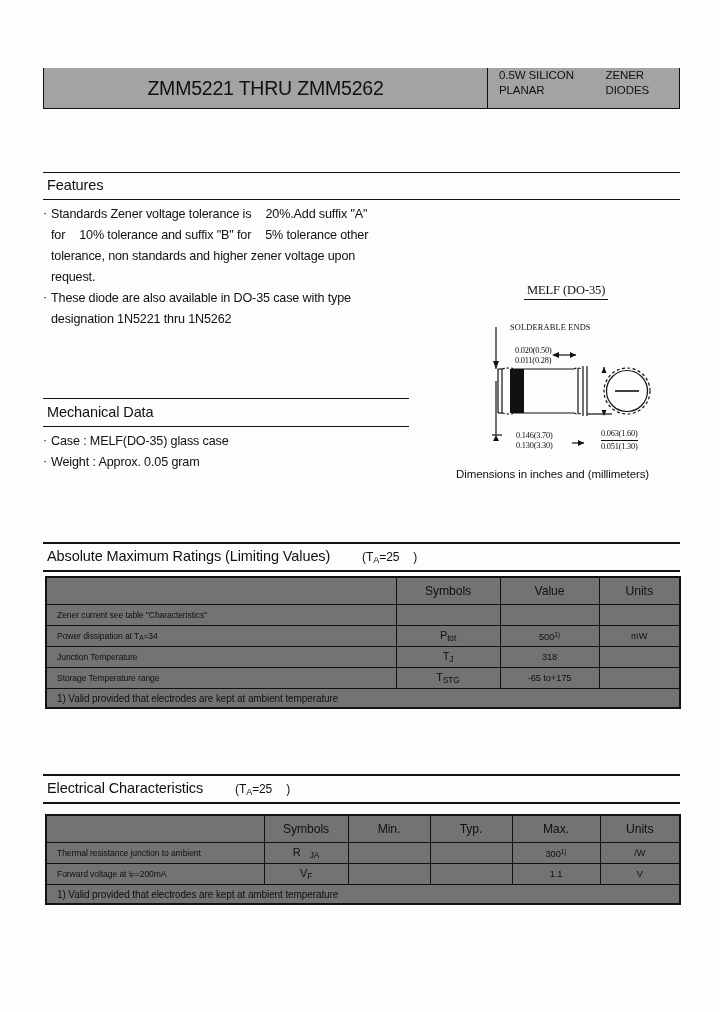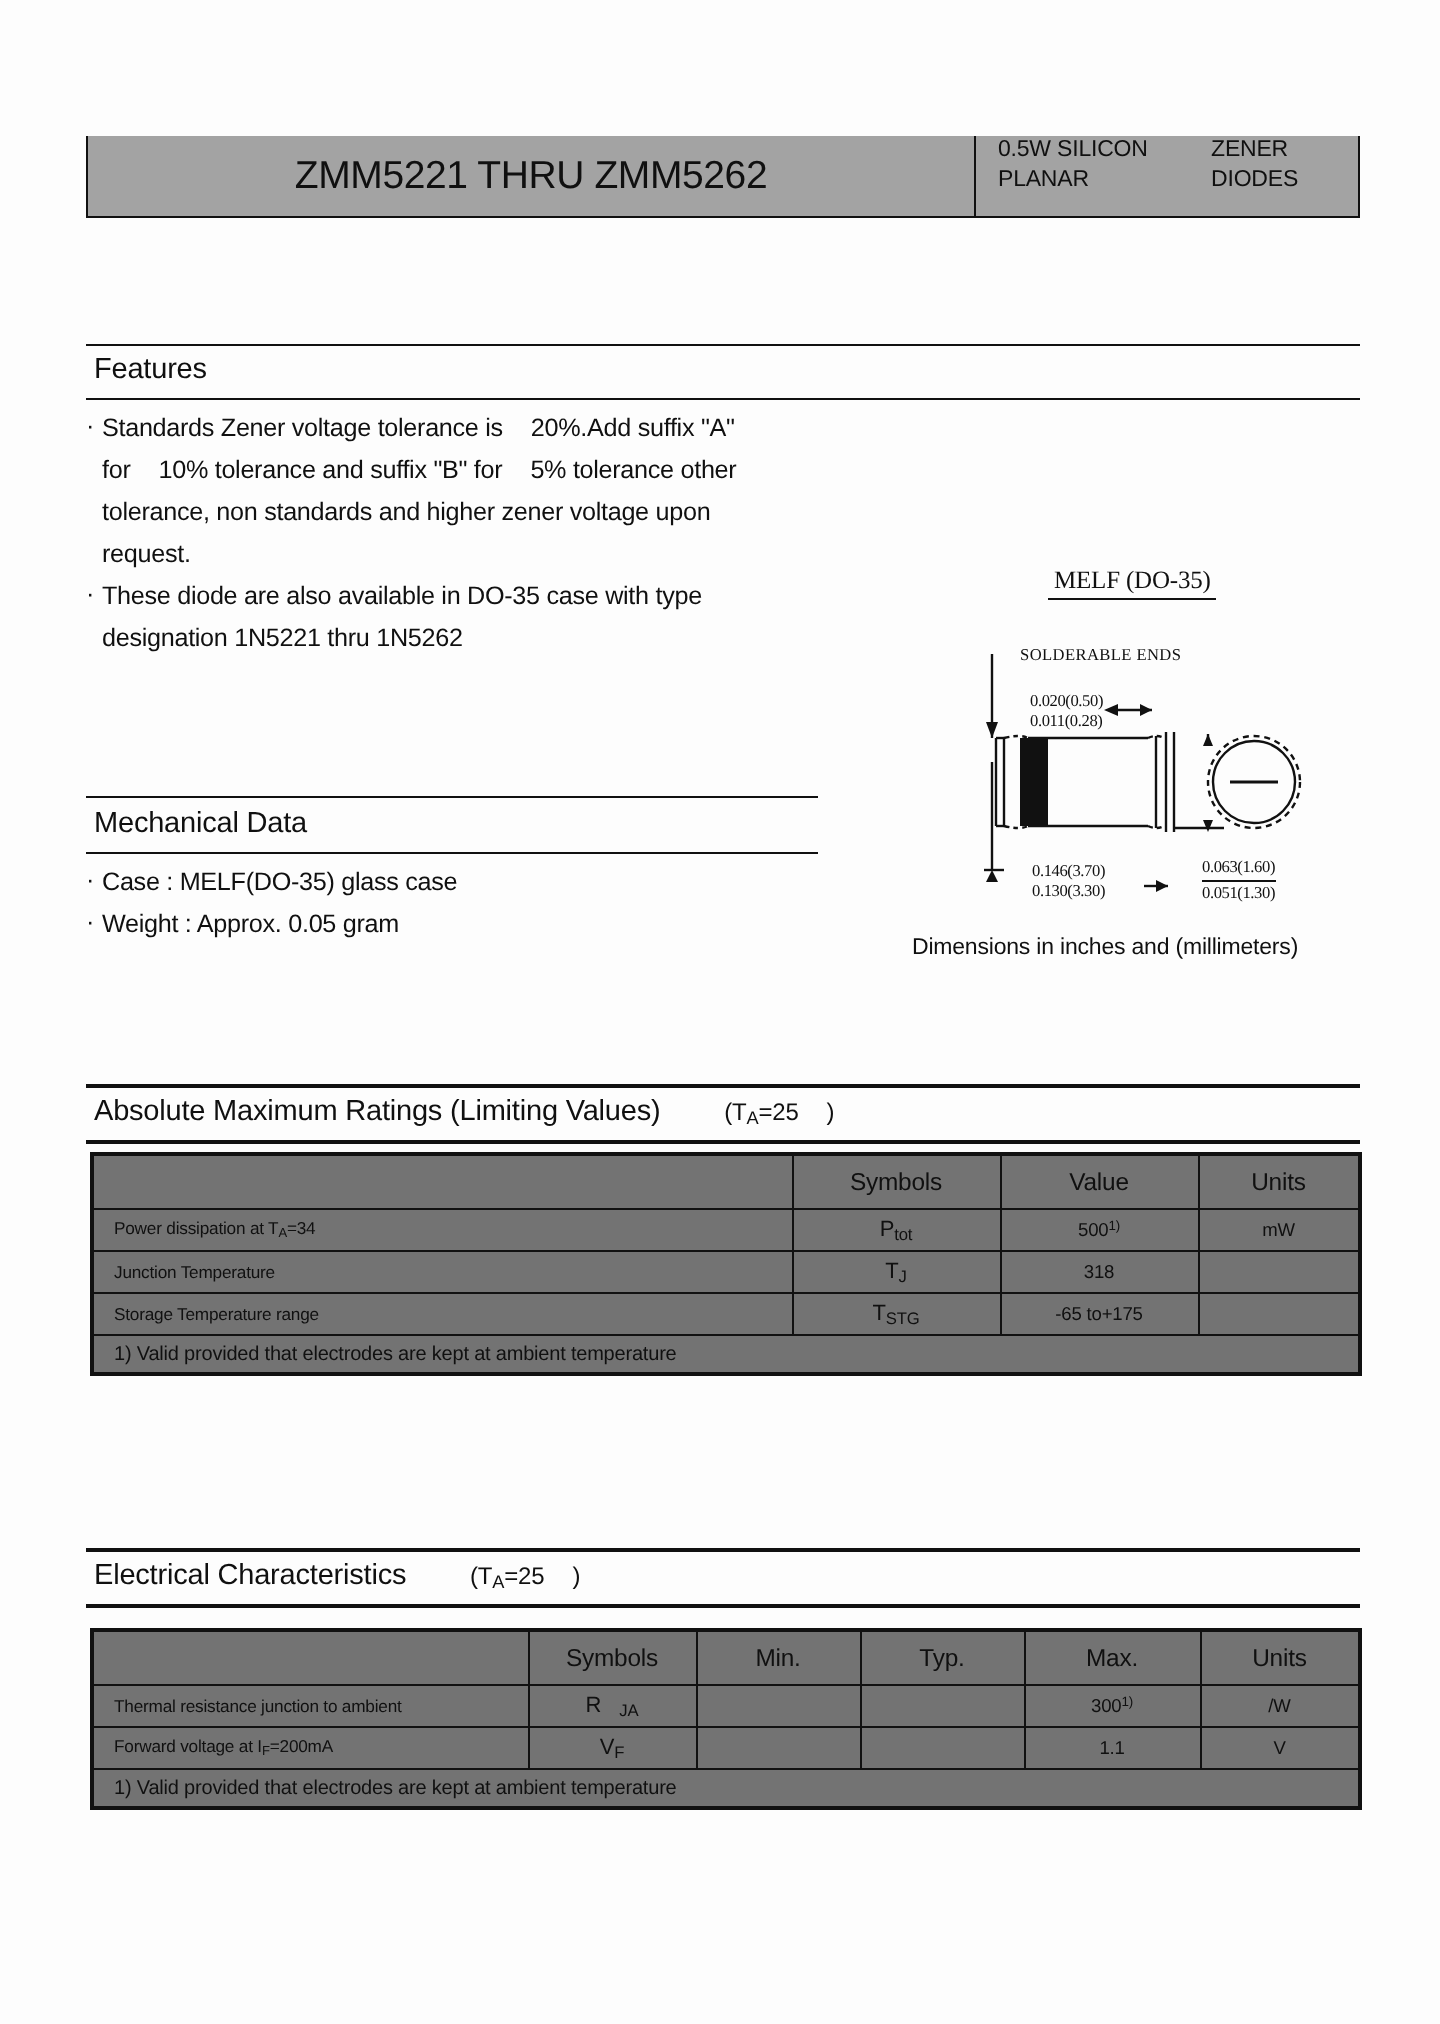"Zener current see table" tr.drow { html: none -> <tr> <td>Zener current see table "Characteristics"</td> <td></td> <td></td> <td></td> </tr> }
